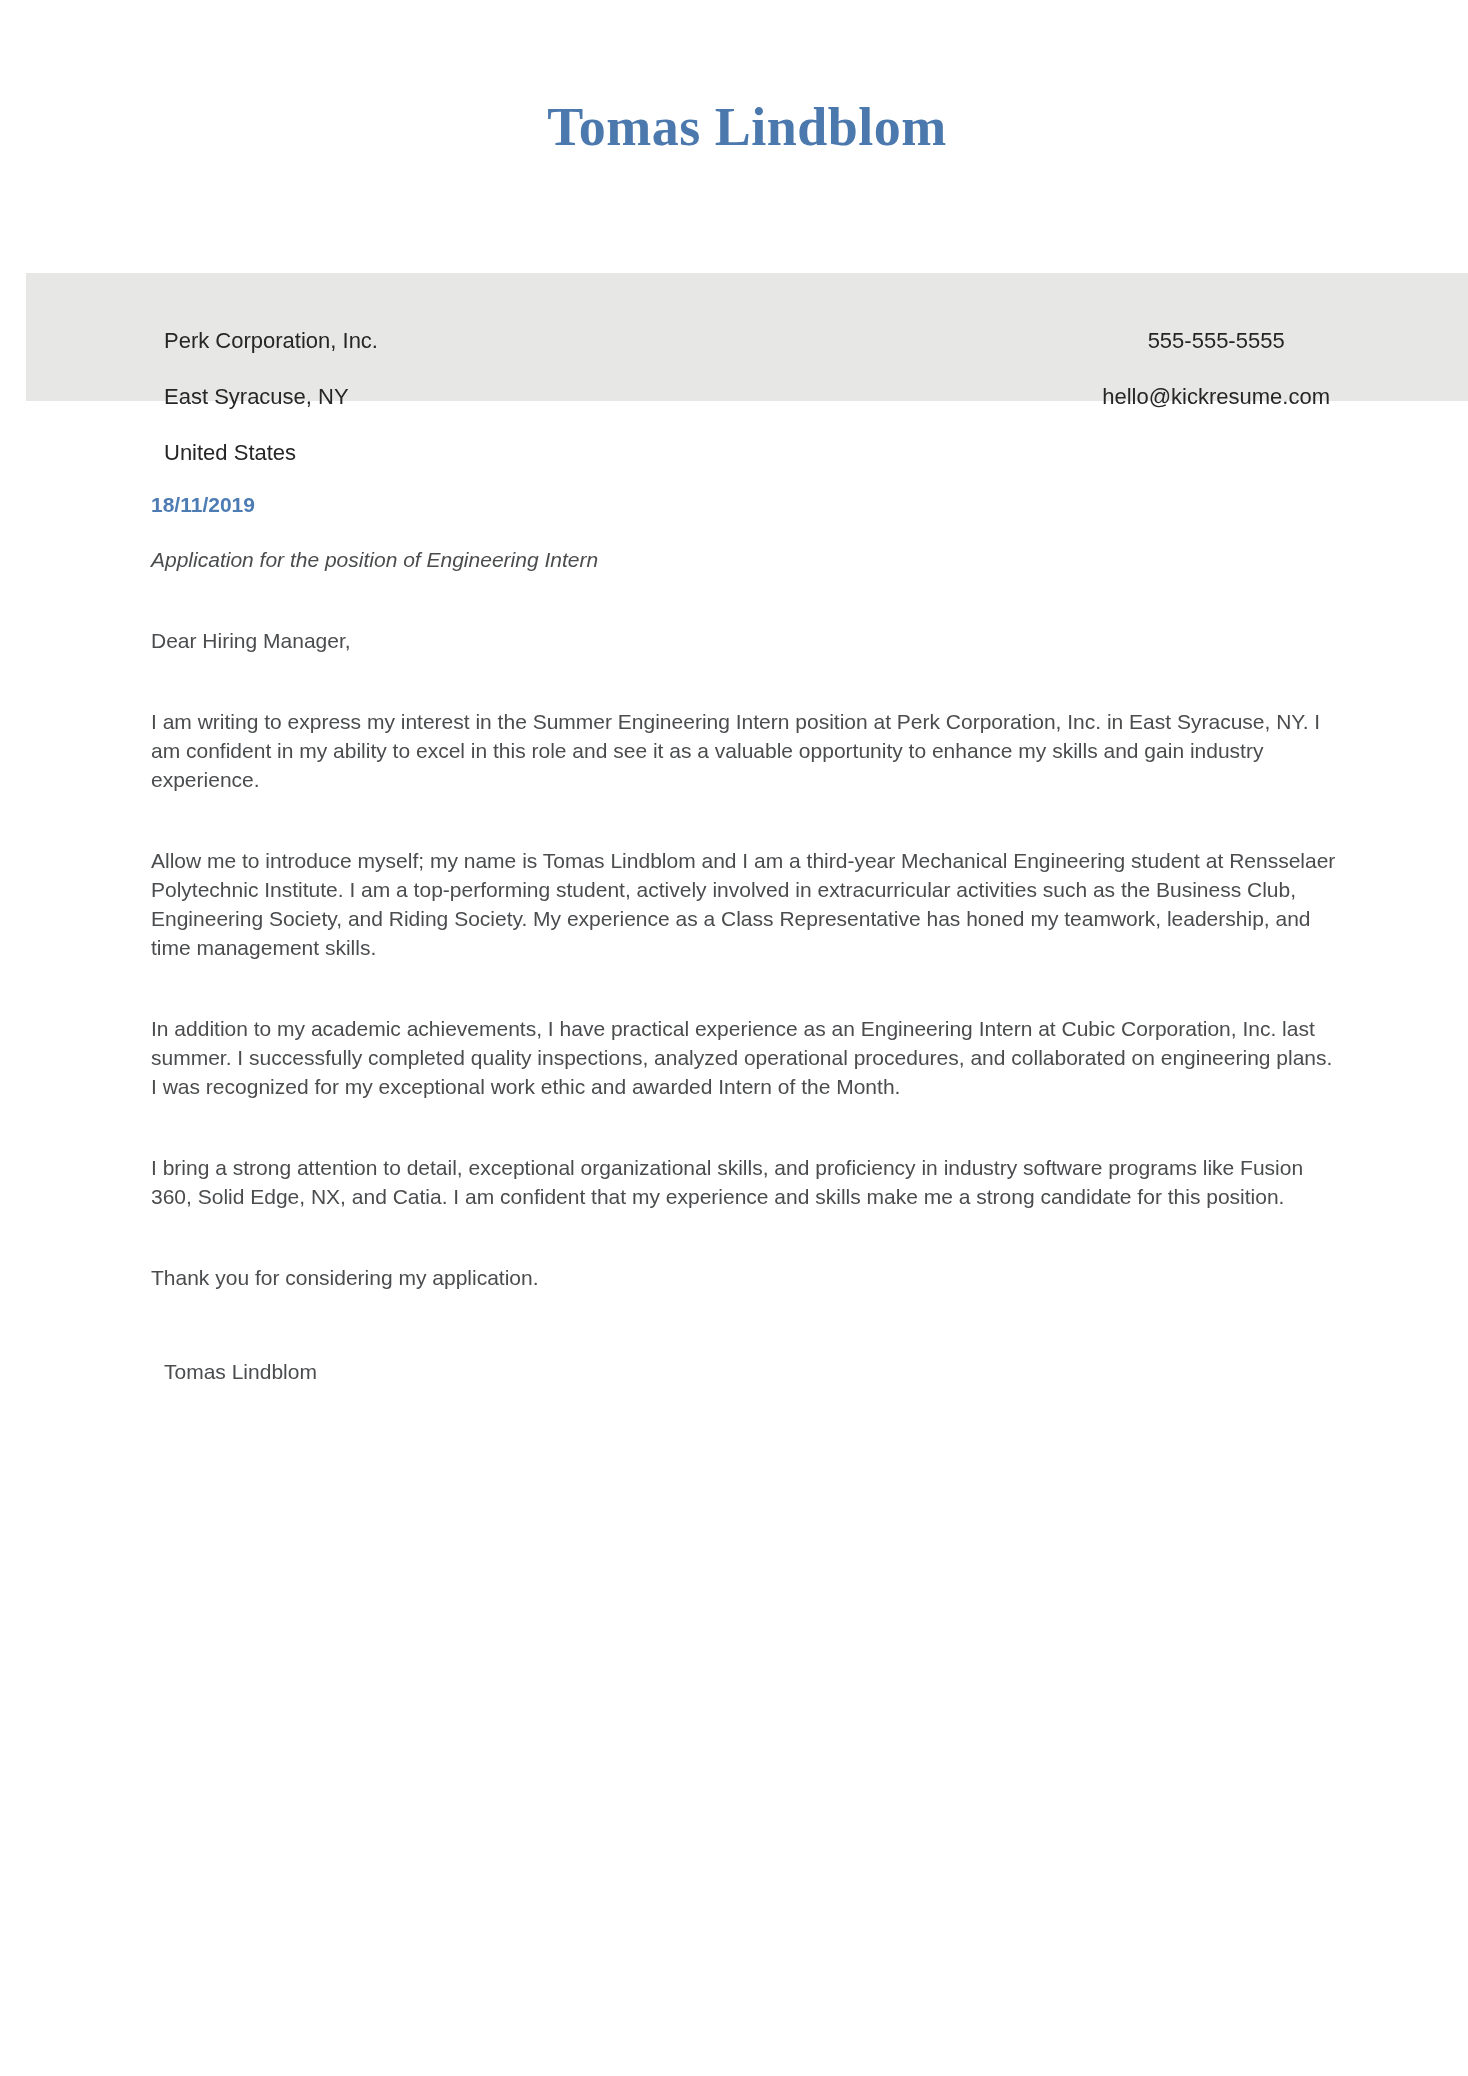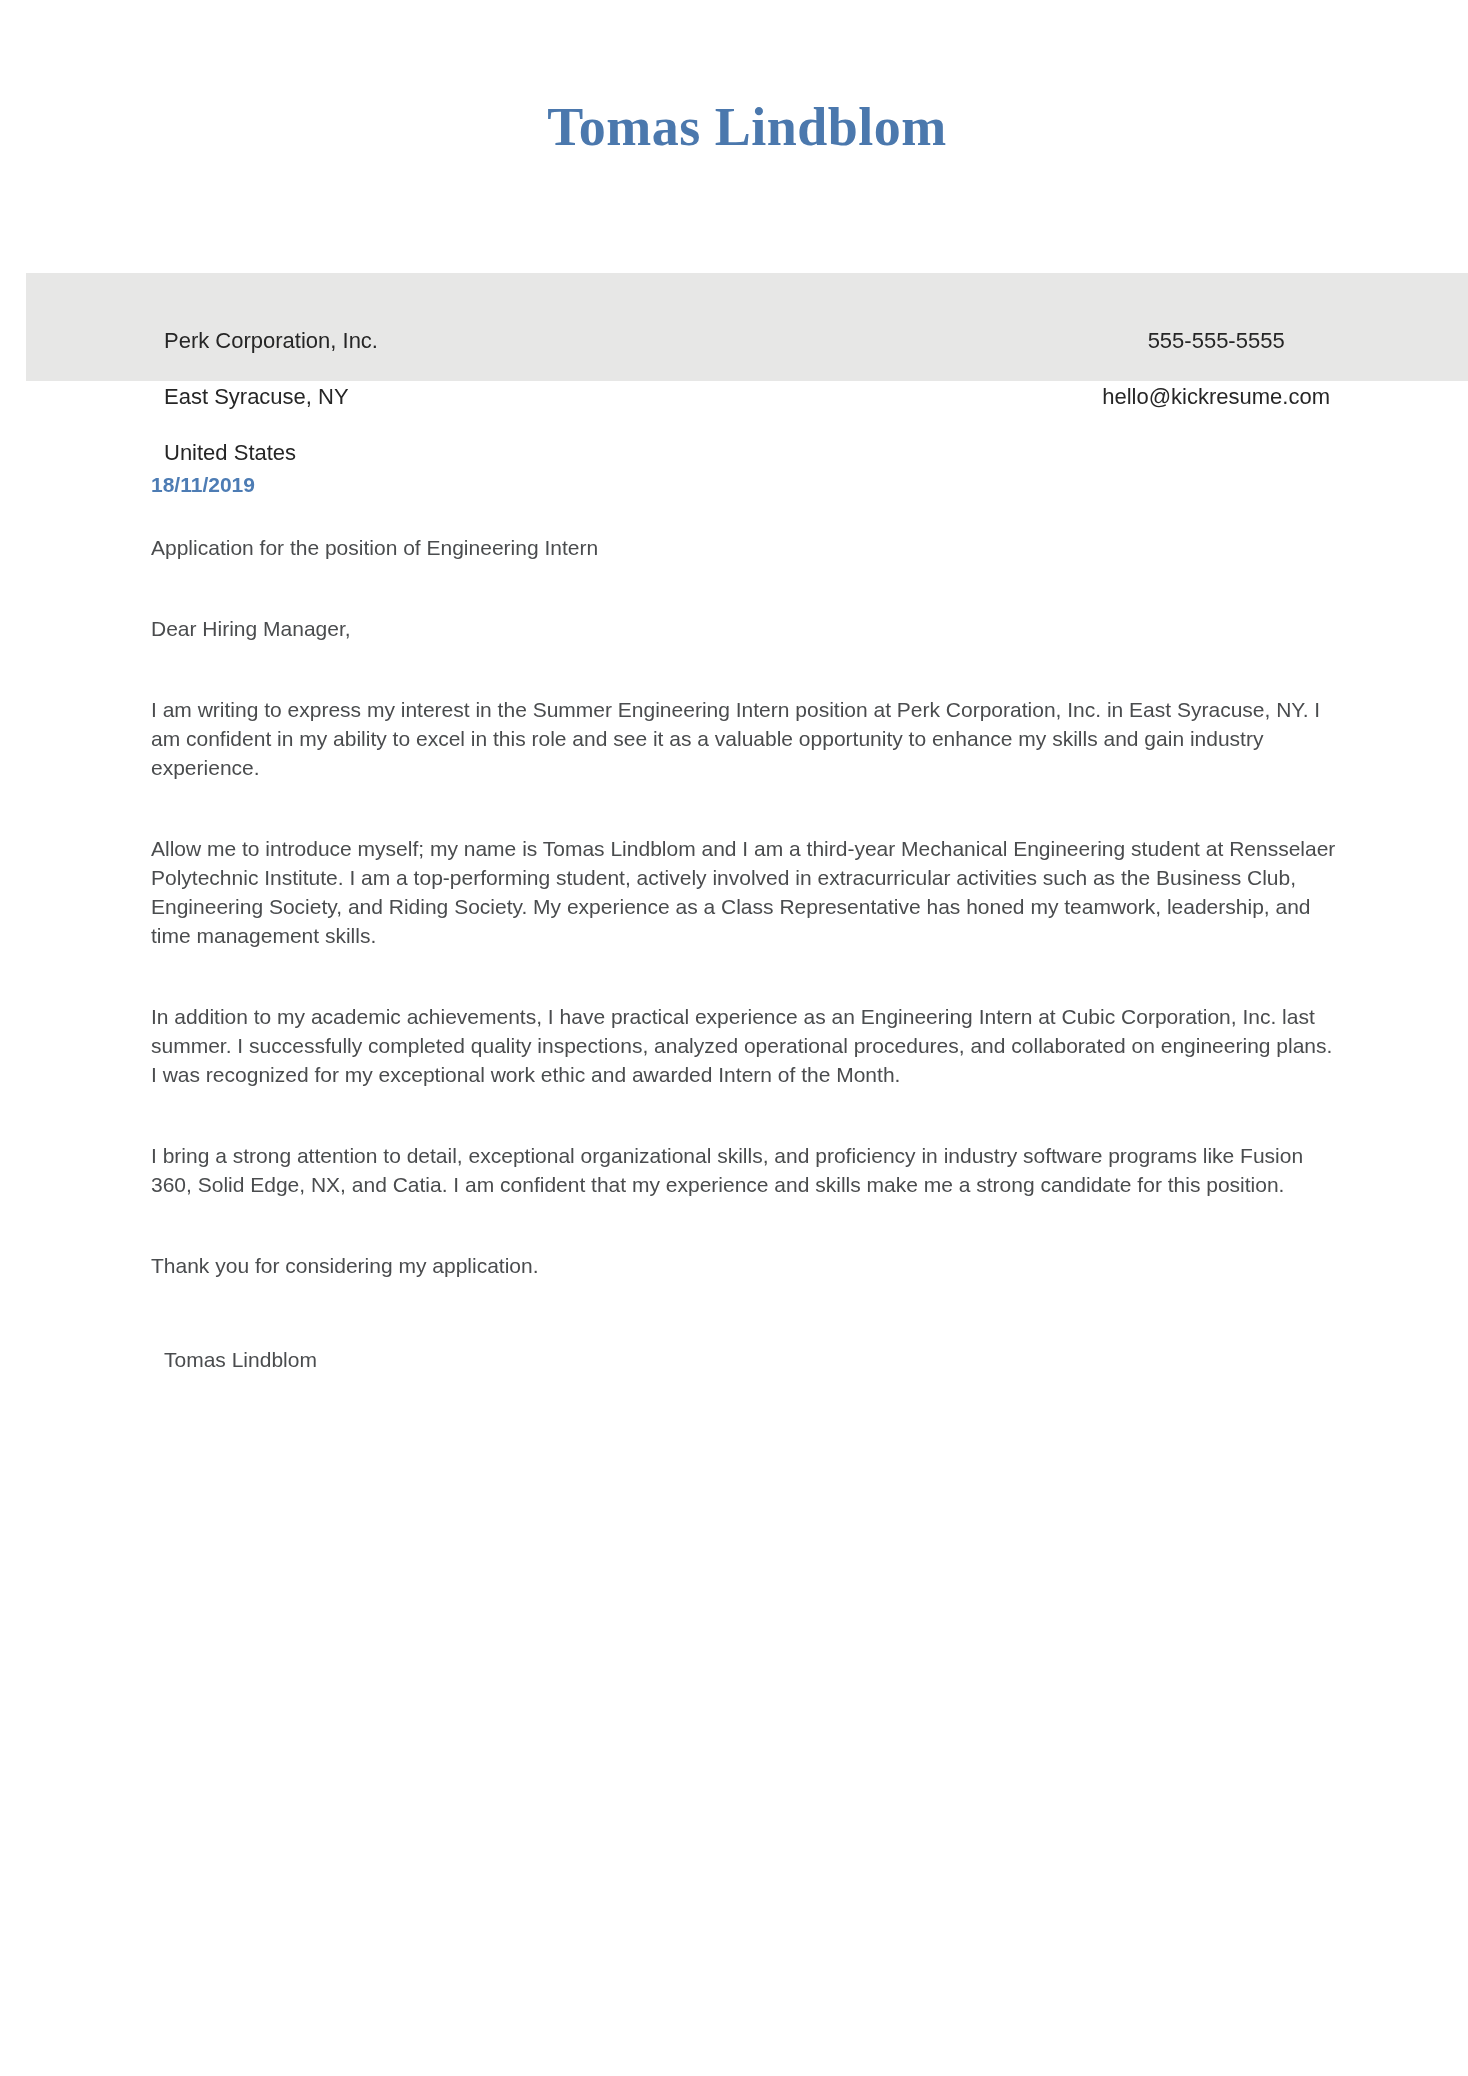"Perk Corporation, Inc." .contact-band { height: 108px -> 128px }
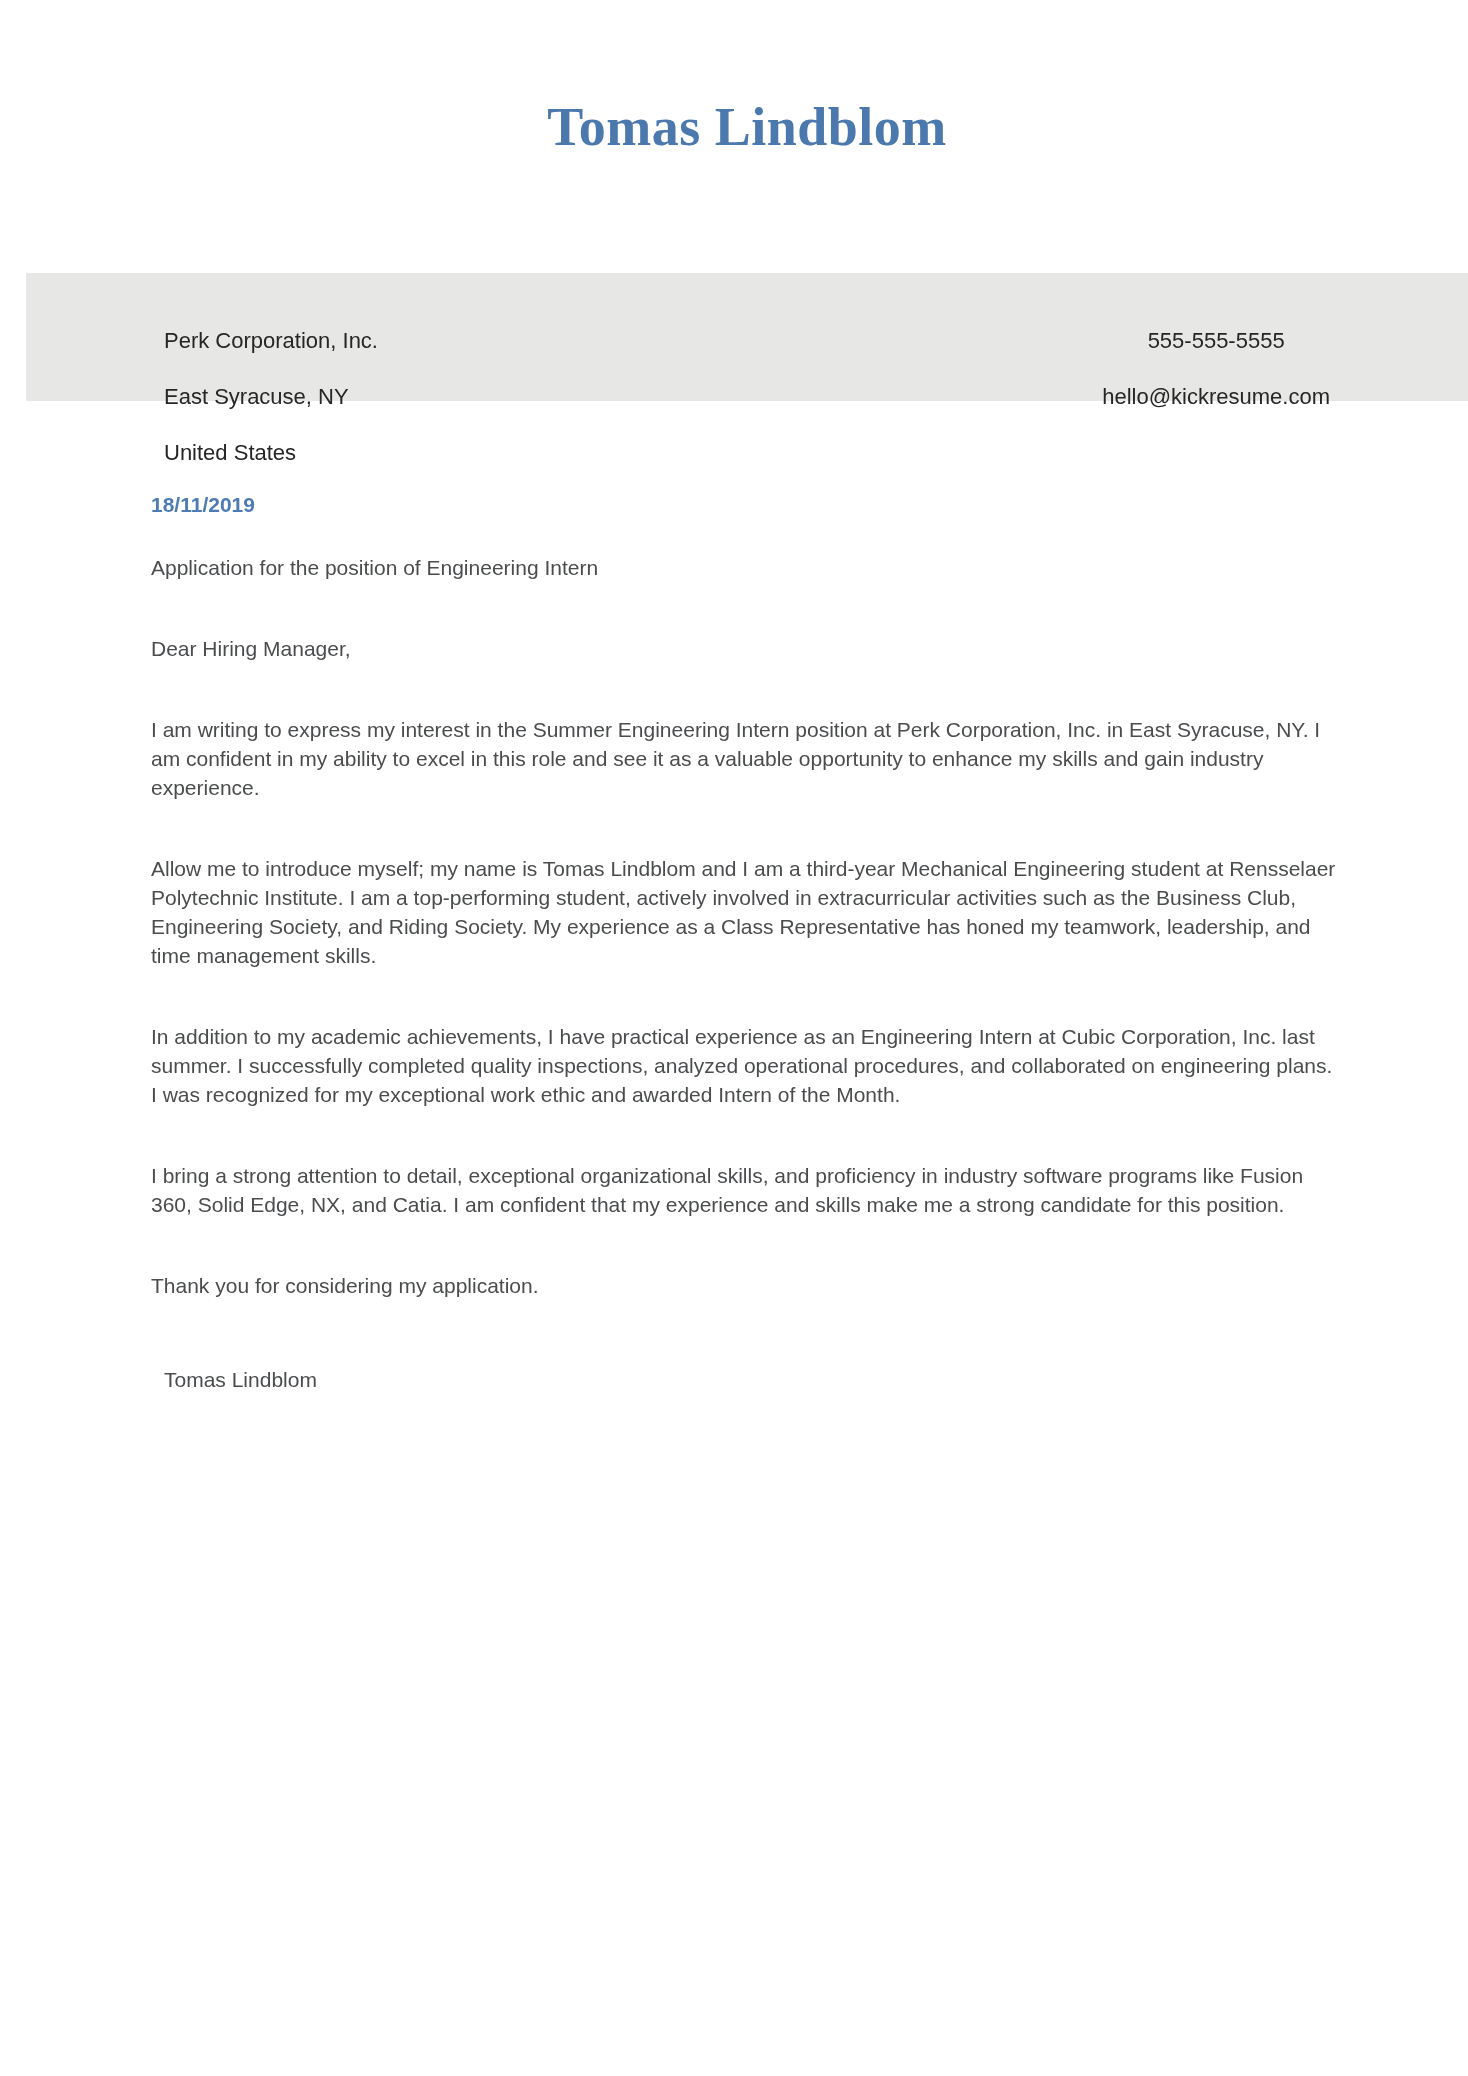"Application for the position of" .letter-subject { font-style: none -> italic; margin-top: 8px -> 0 }
